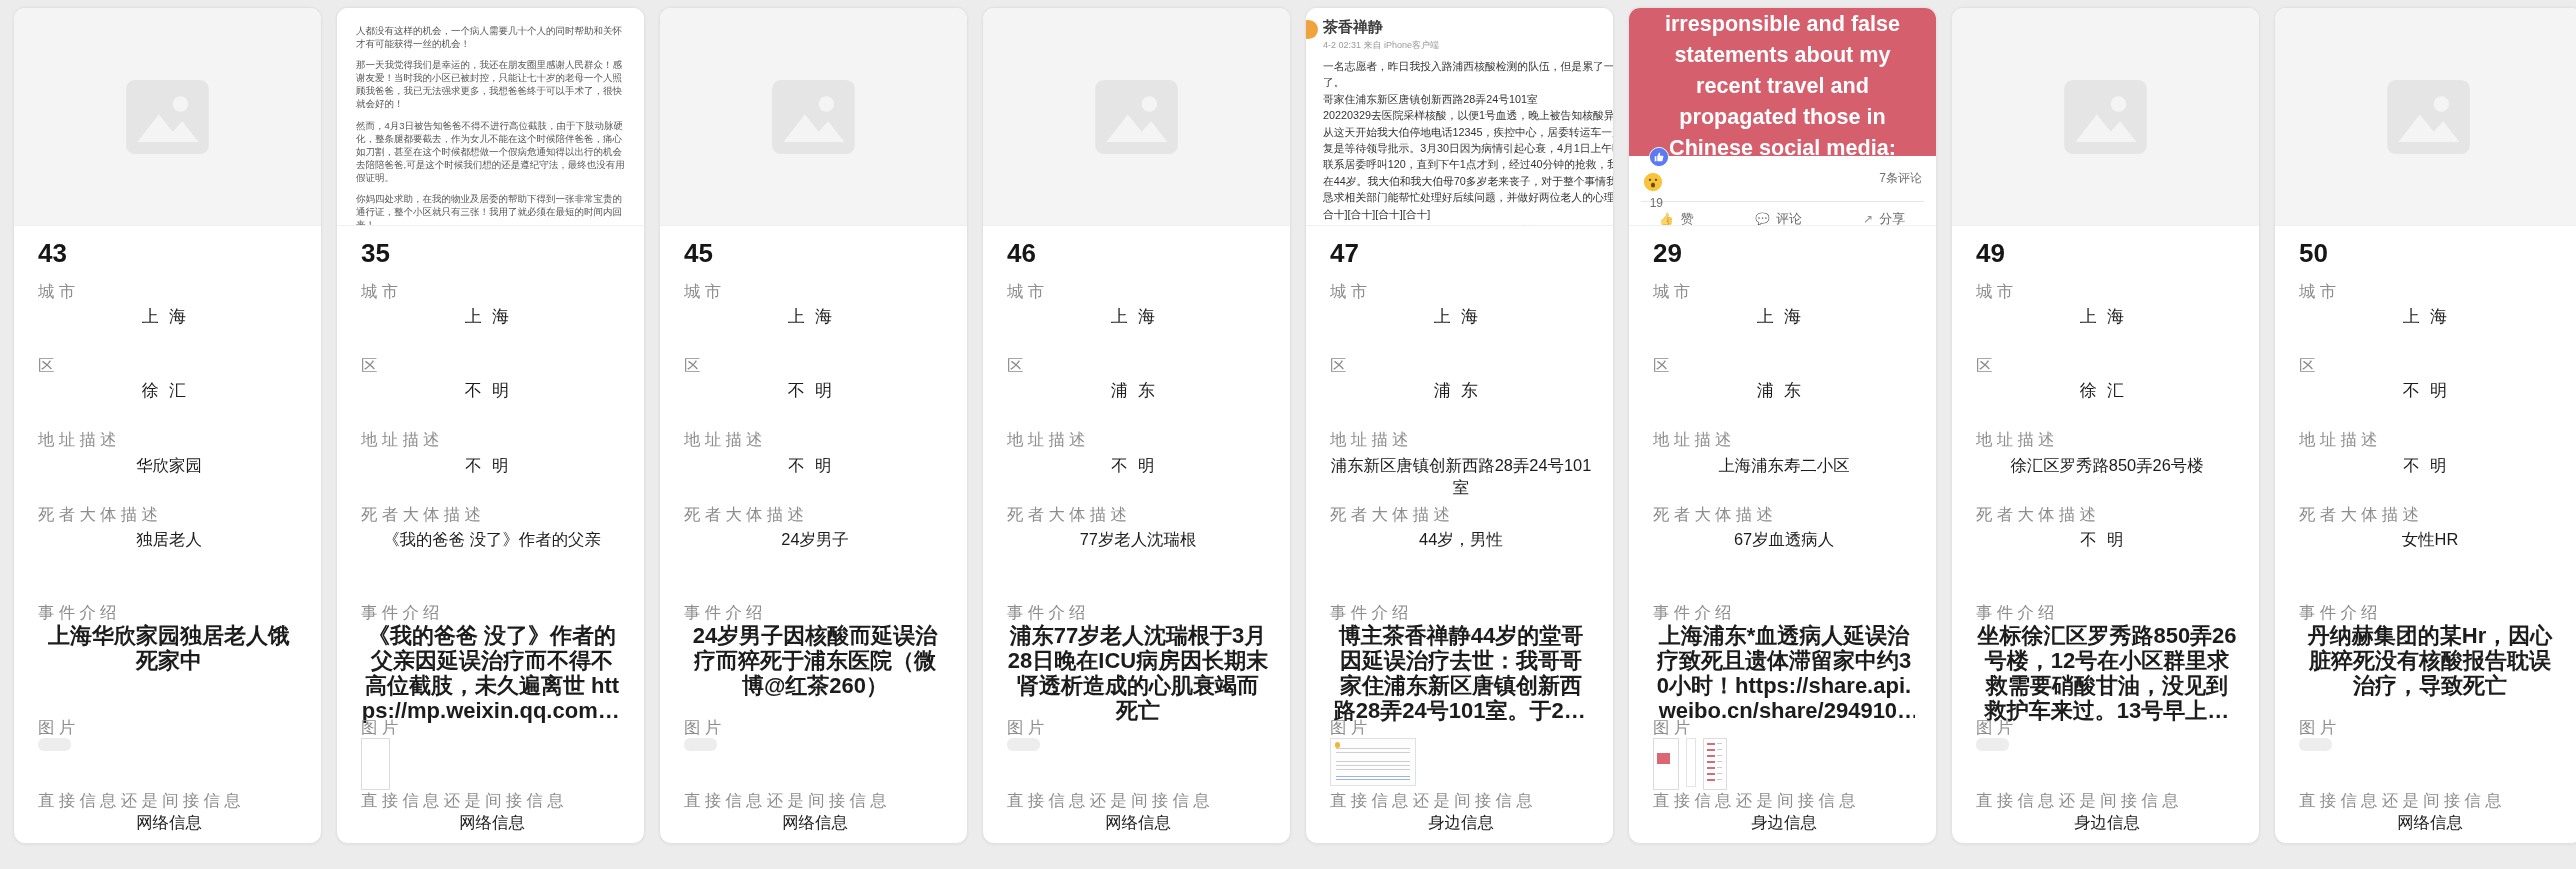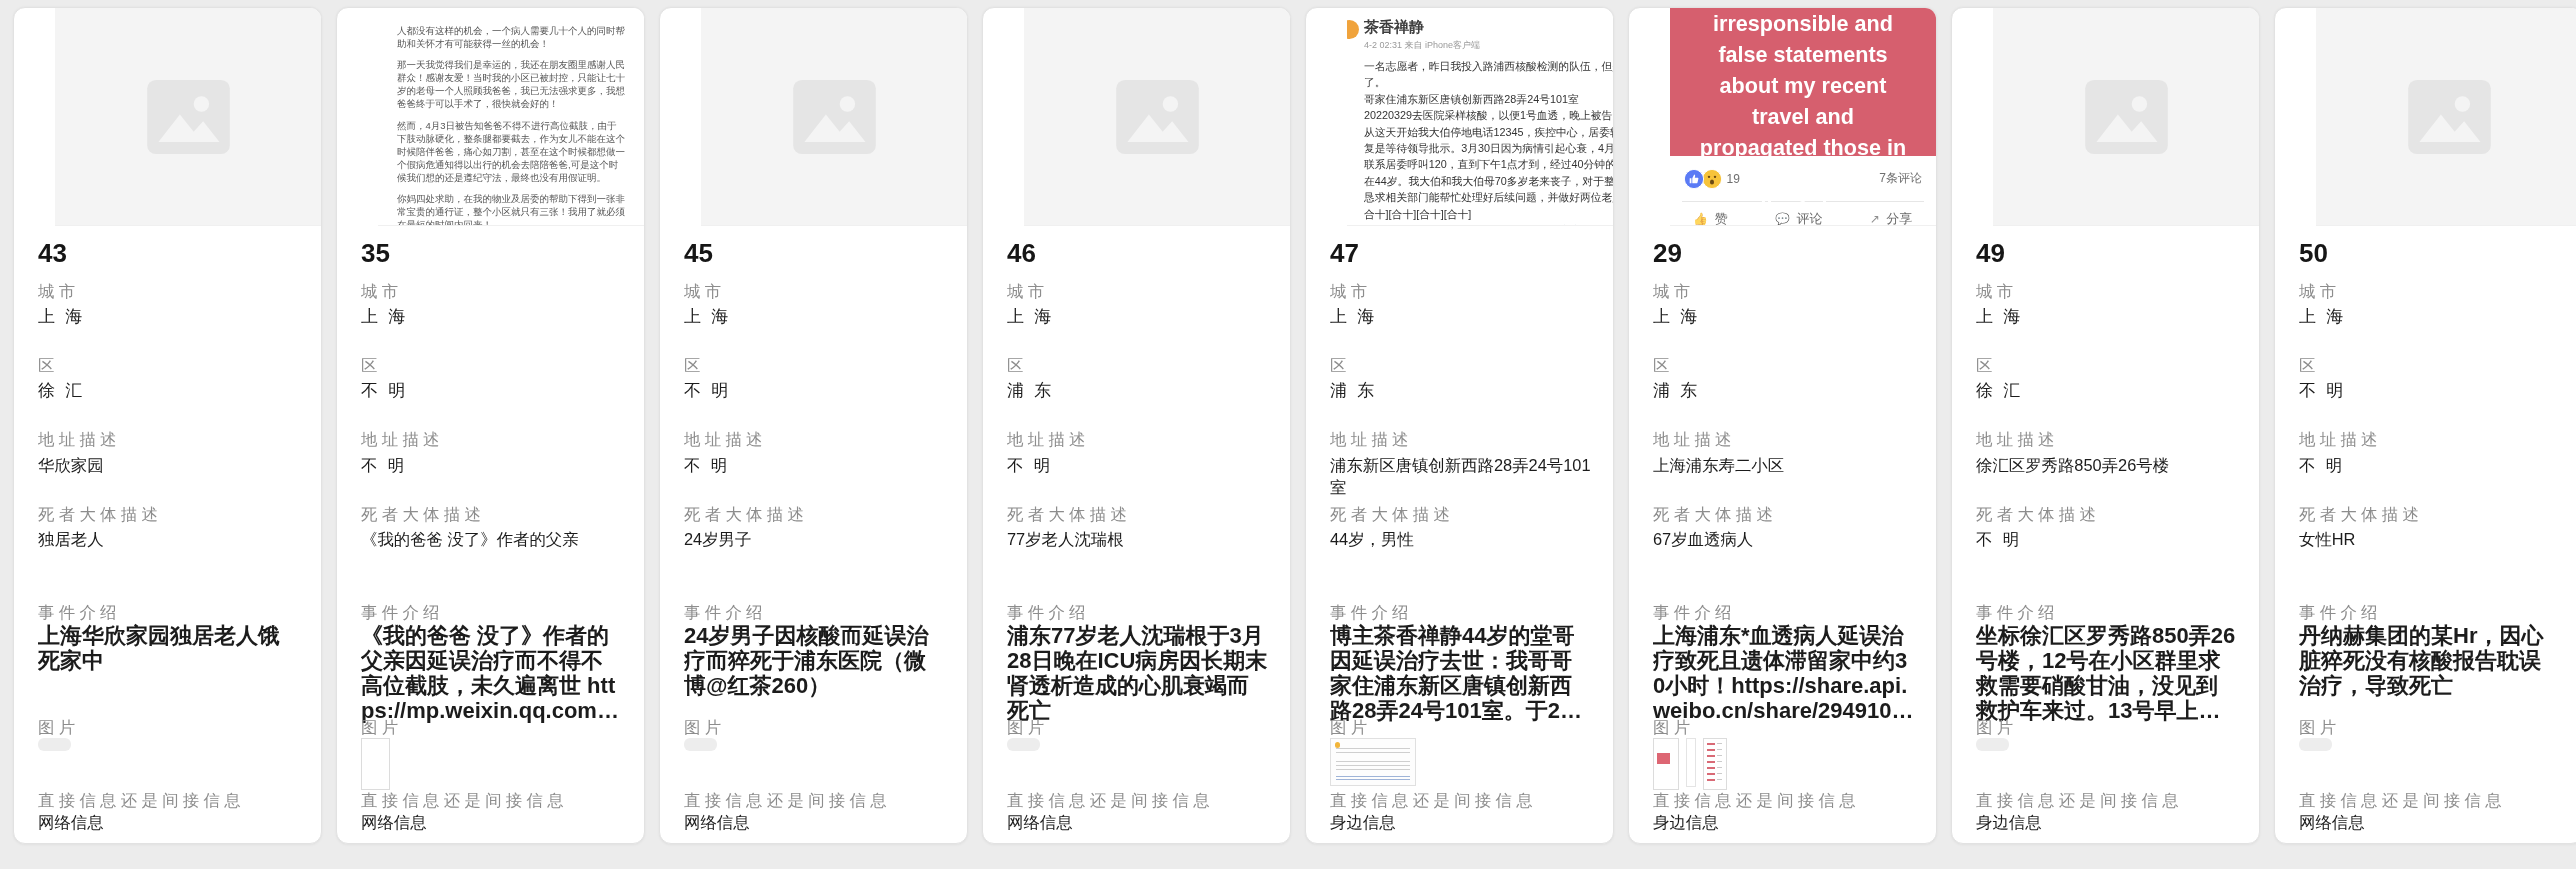"人都没有这样的机会，一个病人需要几十个人的同时帮助和关怀才有可能获得一丝的机会！" .media { margin-left: 41px -> none }
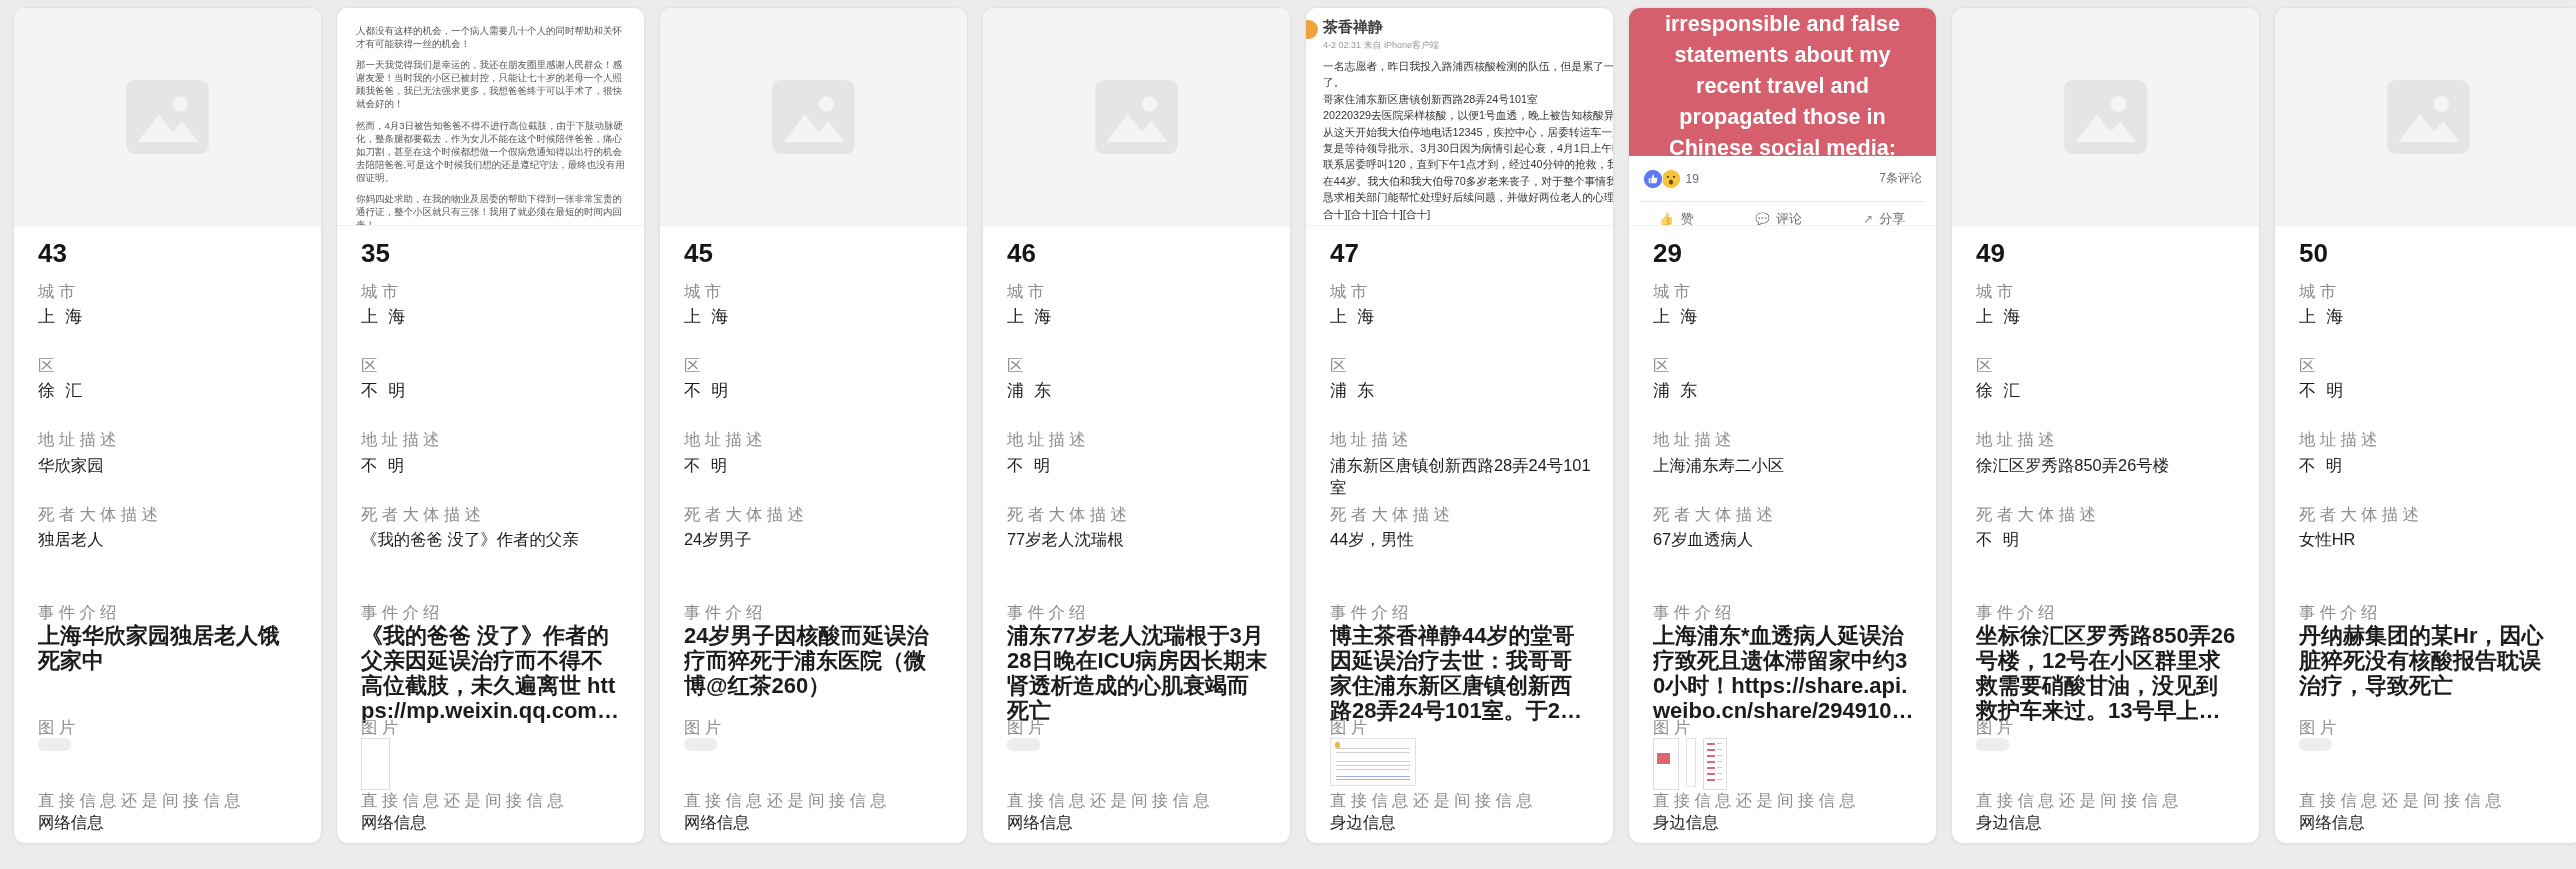"19" .fb-left { align-items: center -> flex-end; flex-direction: none -> column }
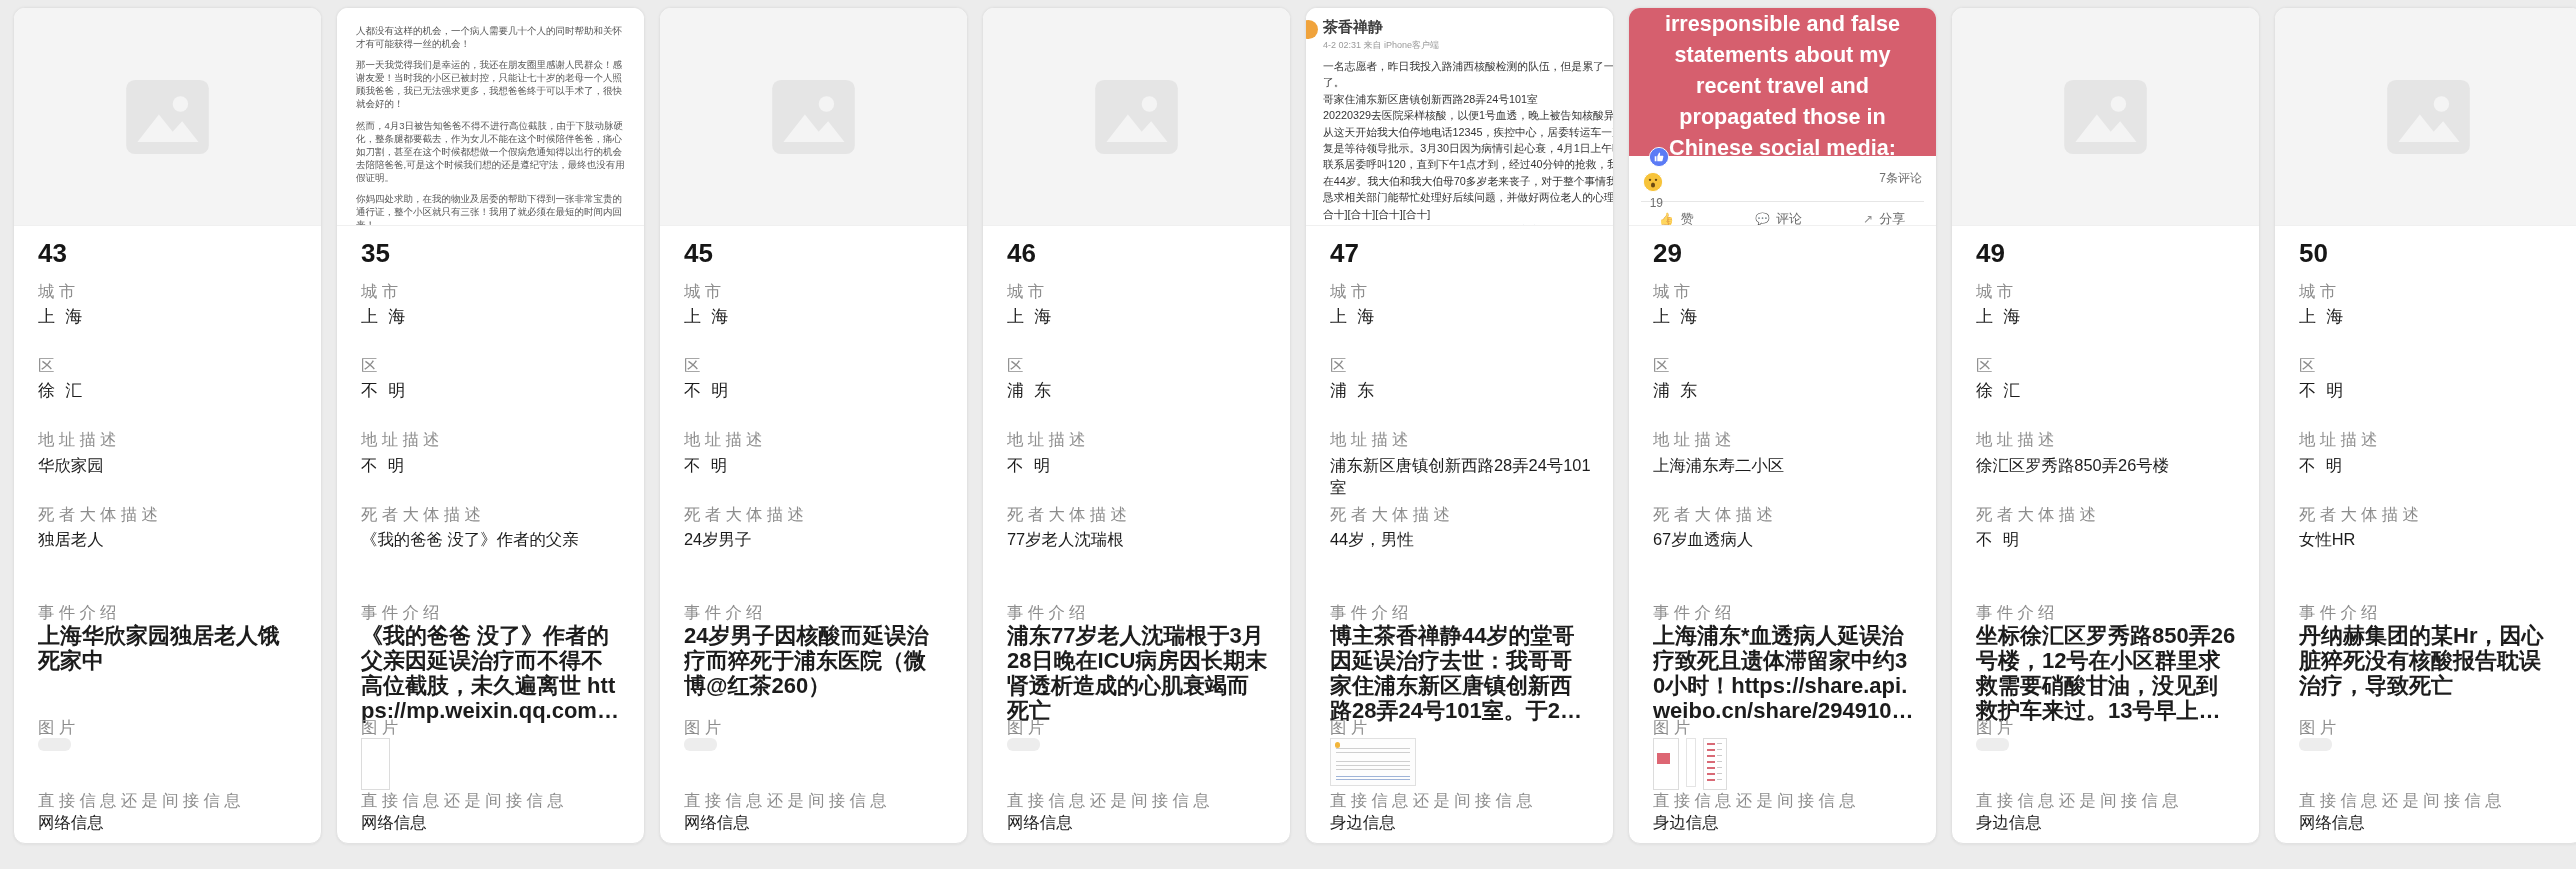"上海" .val { text-align: none -> center }
